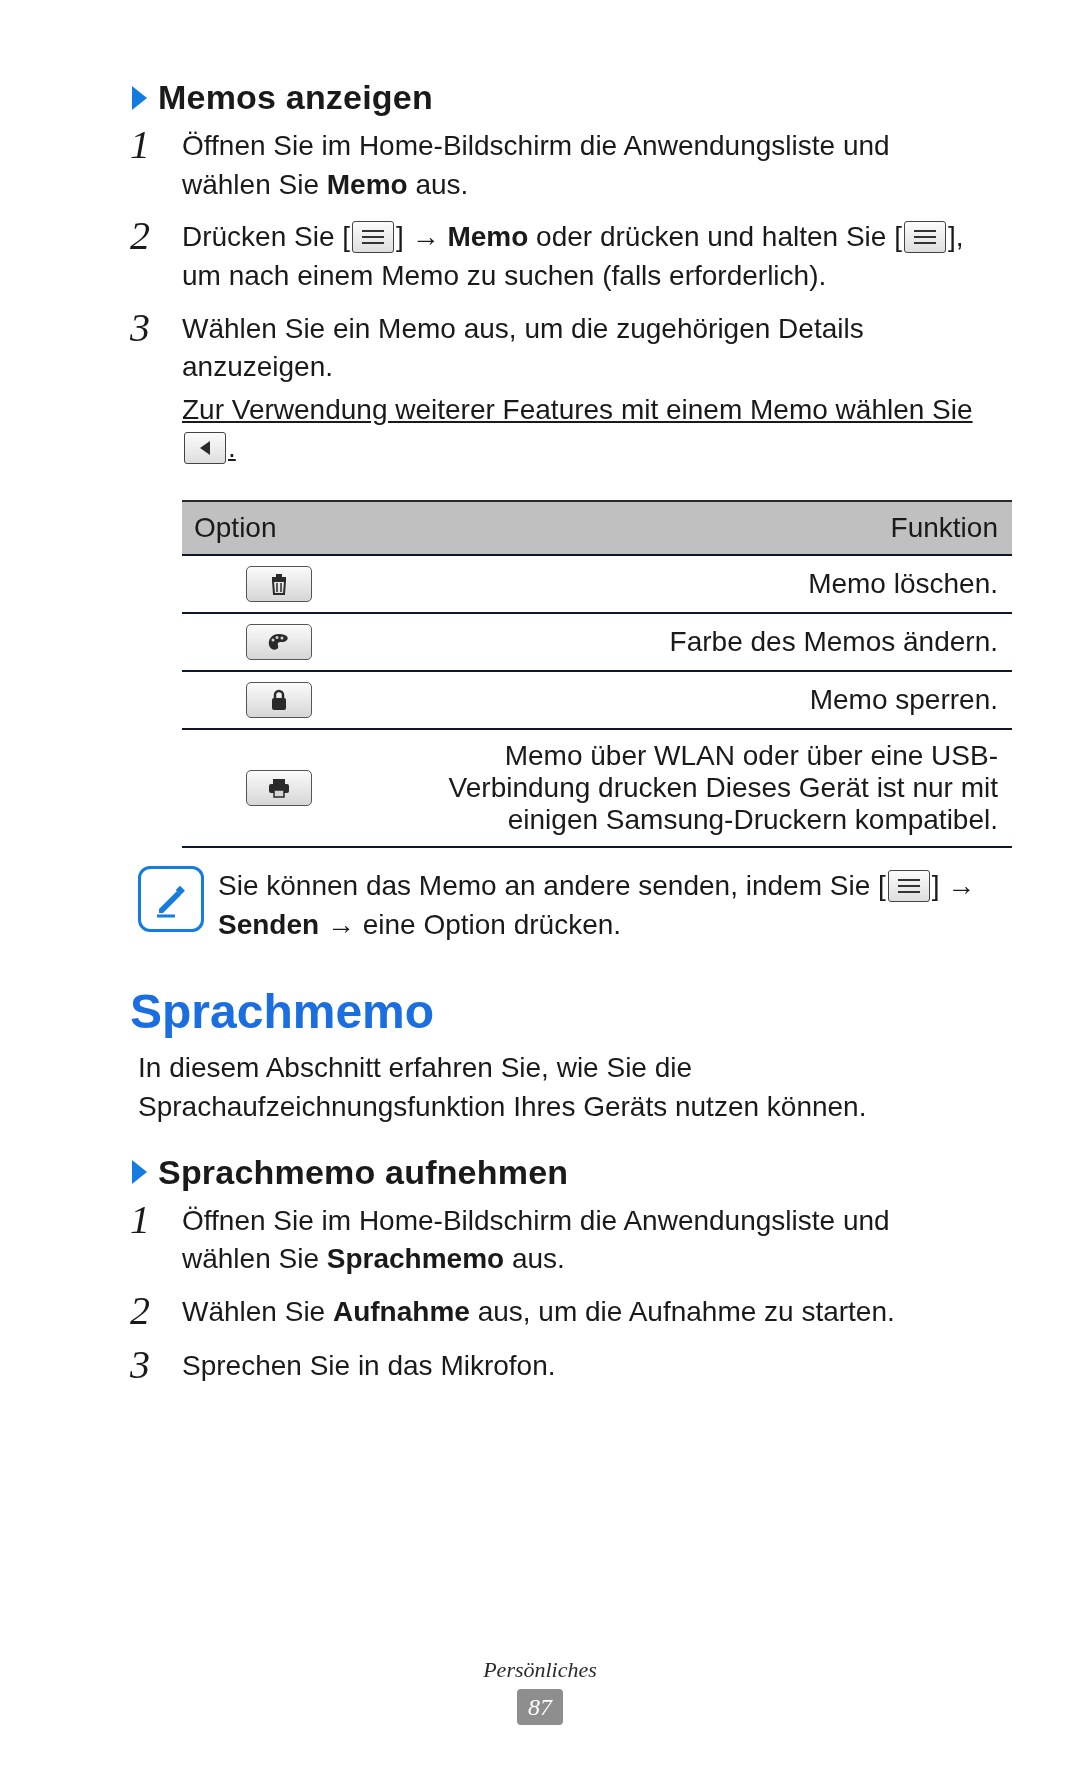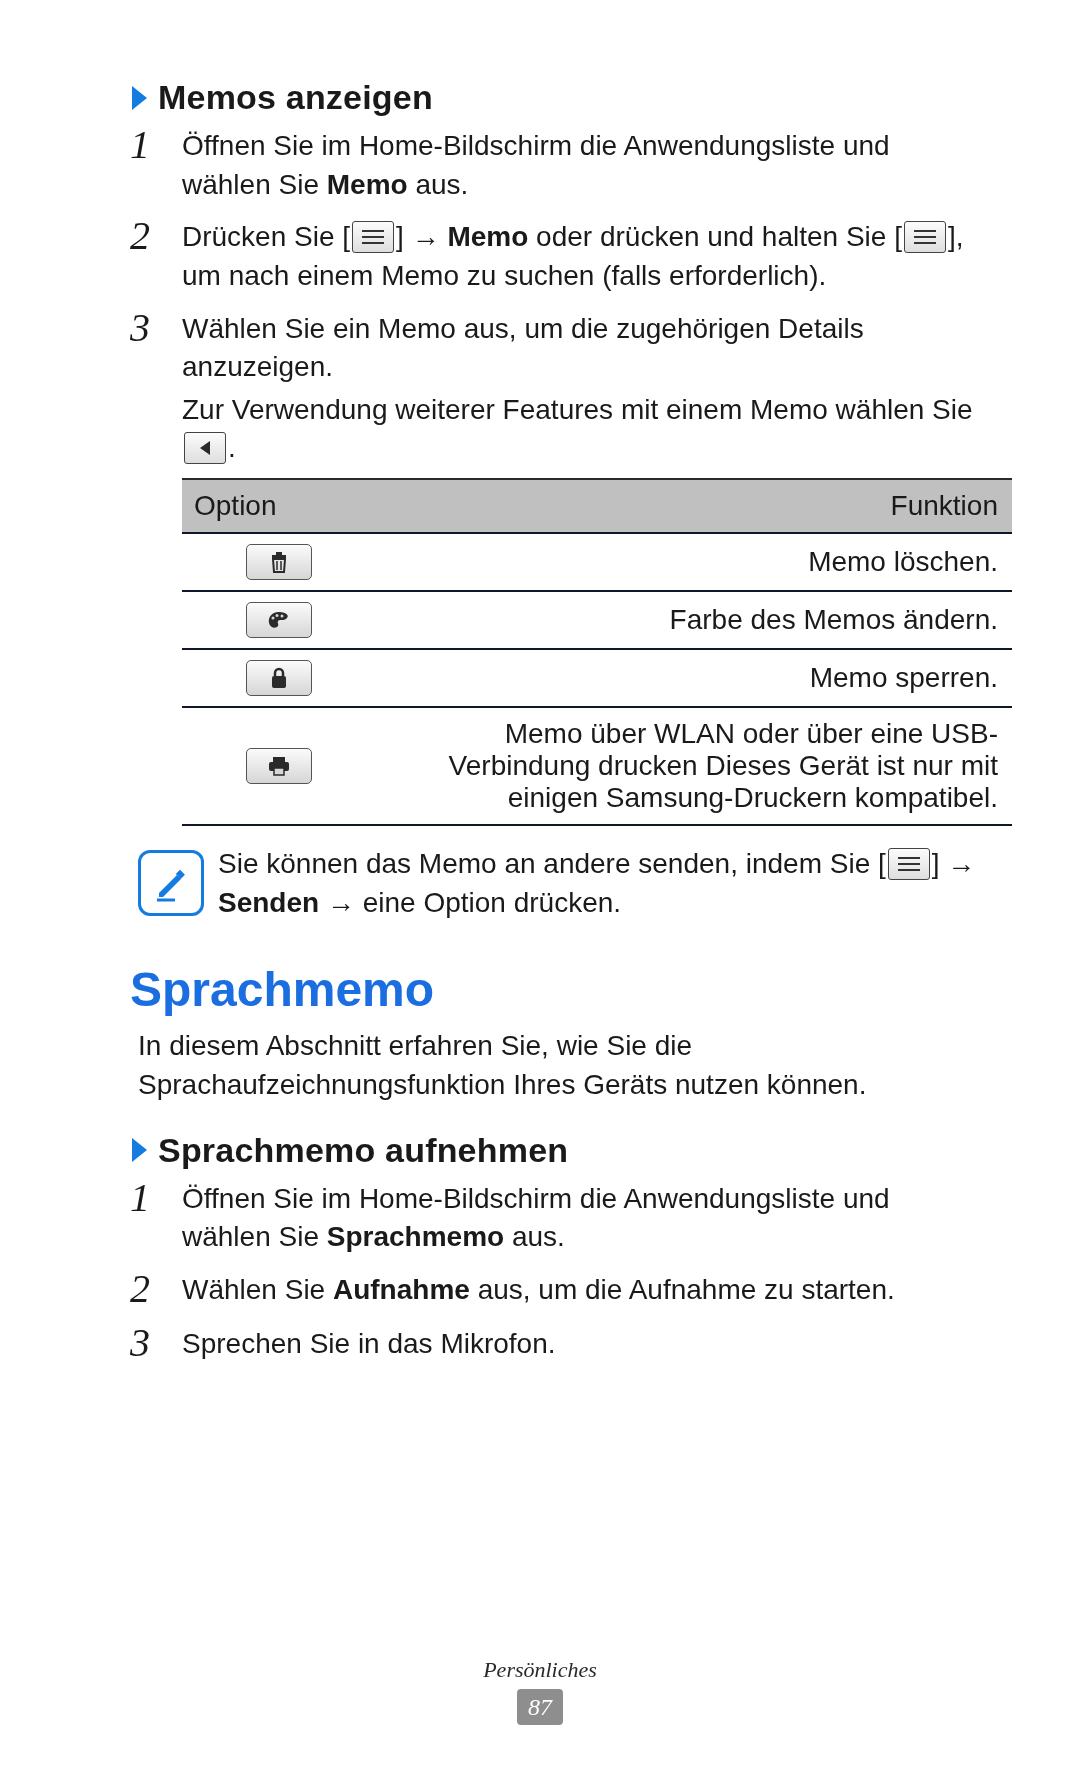"Zur Verwendung weiterer Features mit" .extra-indent { margin-bottom: 10px -> 32px; text-decoration: none -> underline }
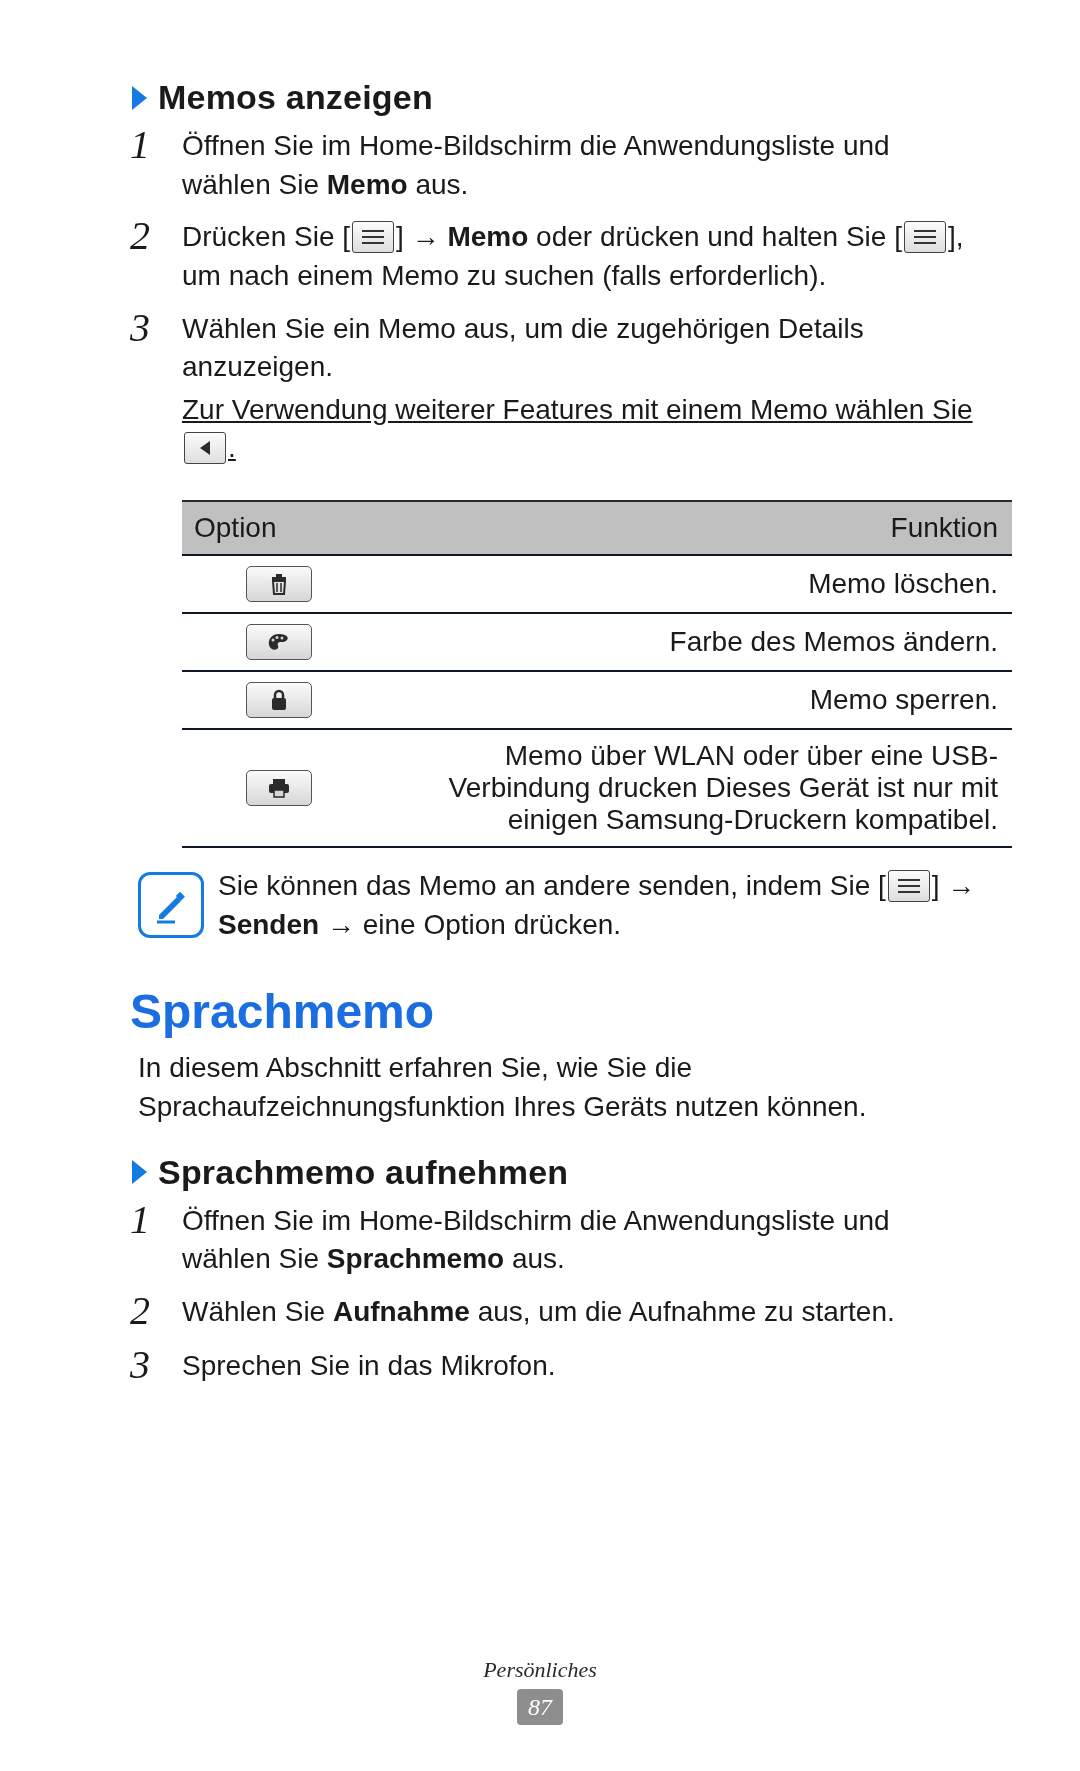"Sie können das Memo an" .note { align-items: center -> flex-start }
